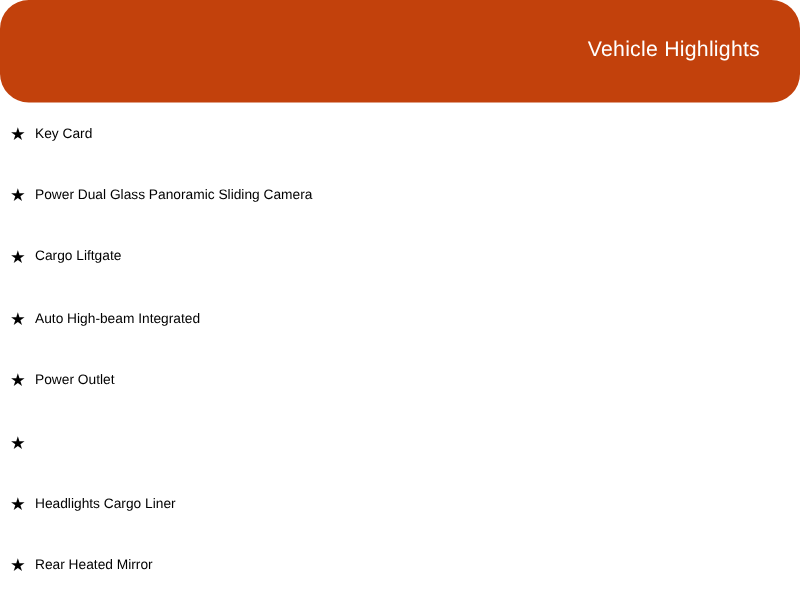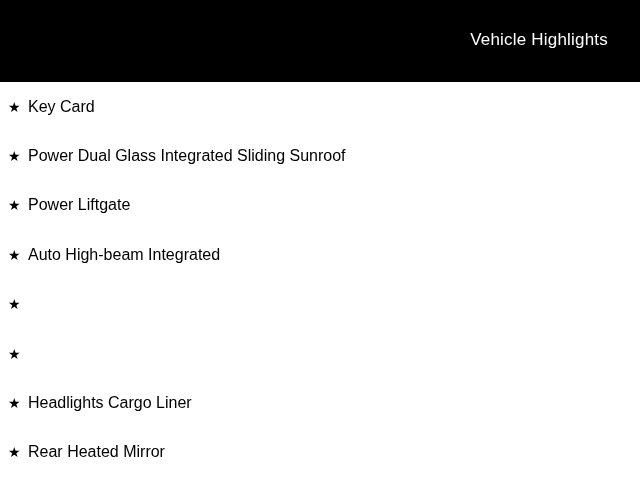"Vehicle Highlights" .header-bar { background: #000000 -> #c2410c; border-radius: none -> 23px }
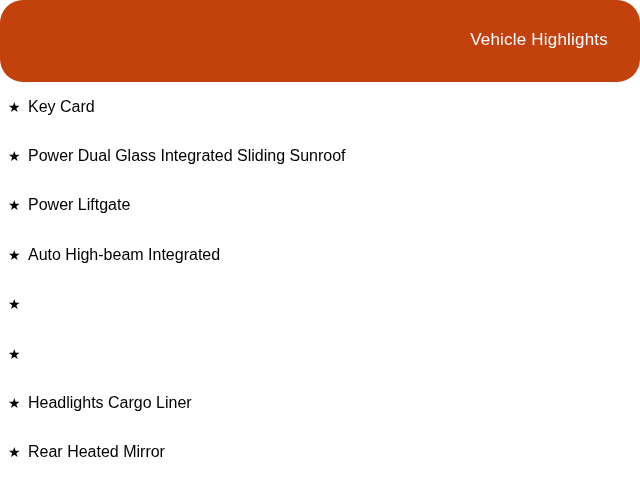"Key Card" .item-label { font-size: 16px -> 11px }
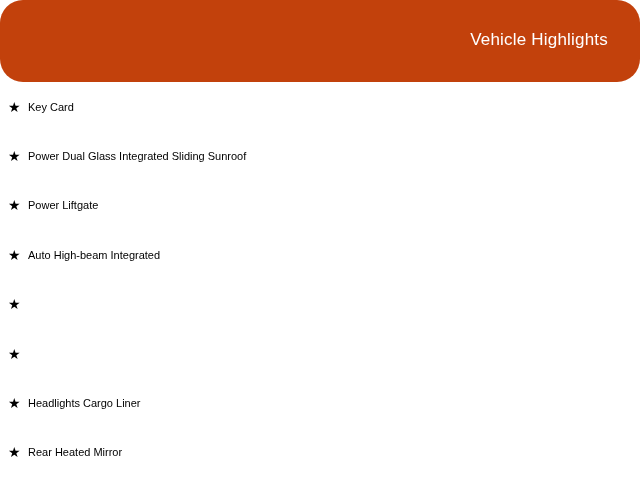"Power Dual Glass Integrated Sliding" span.item-label { text: Integrated Sliding Sunroof -> Panoramic Sliding Camera }
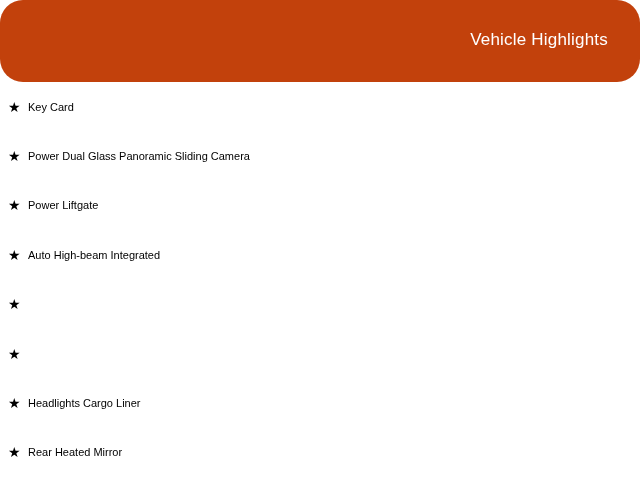"Power Liftgate" span.item-label { text: Power -> Cargo }
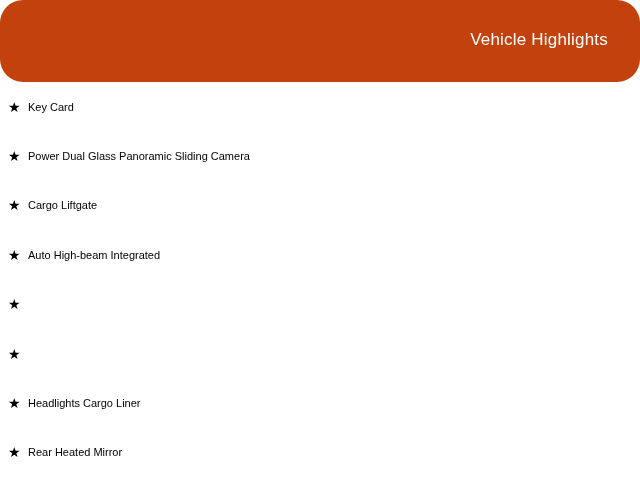"Power Outlet" span.item-label { html: none -> <span>Power Outlet</span> }
